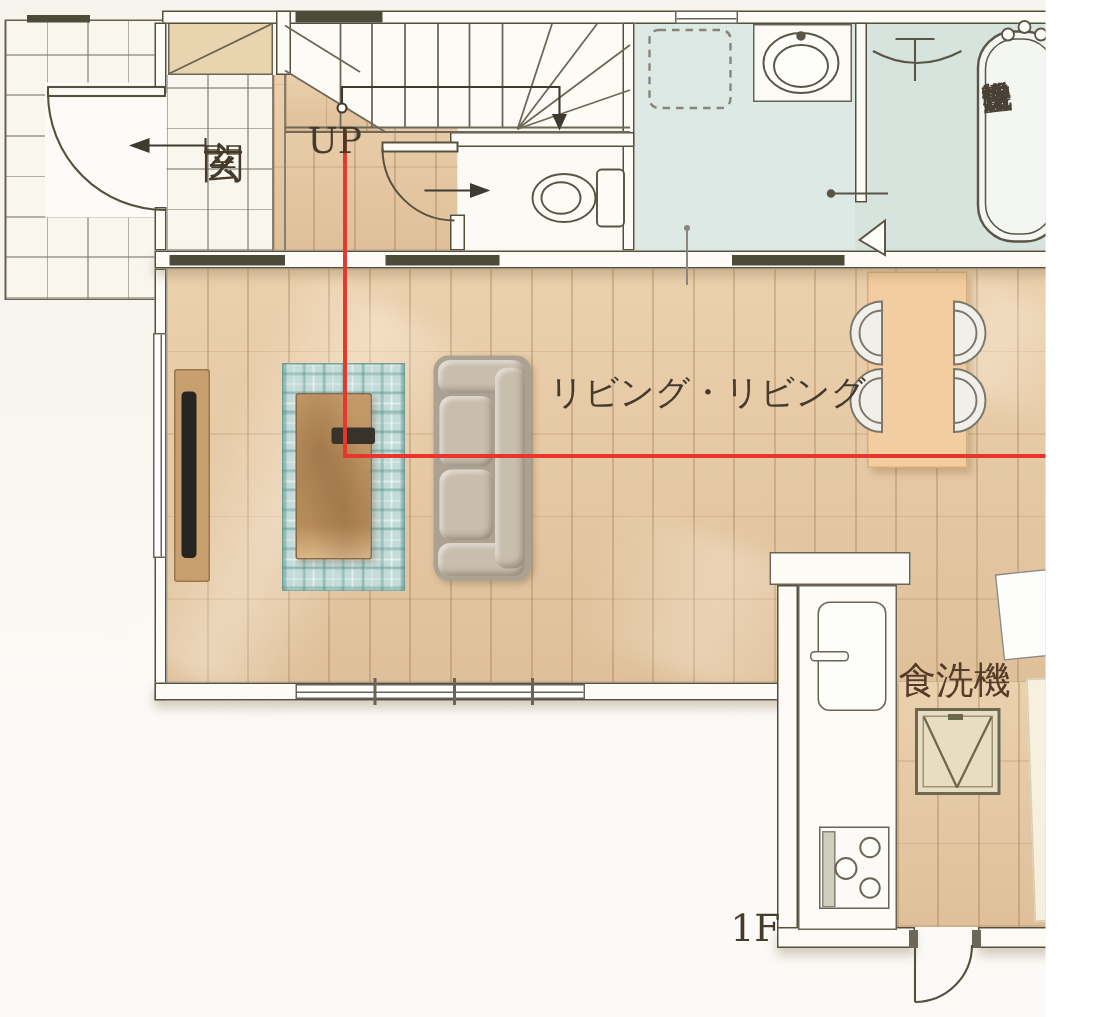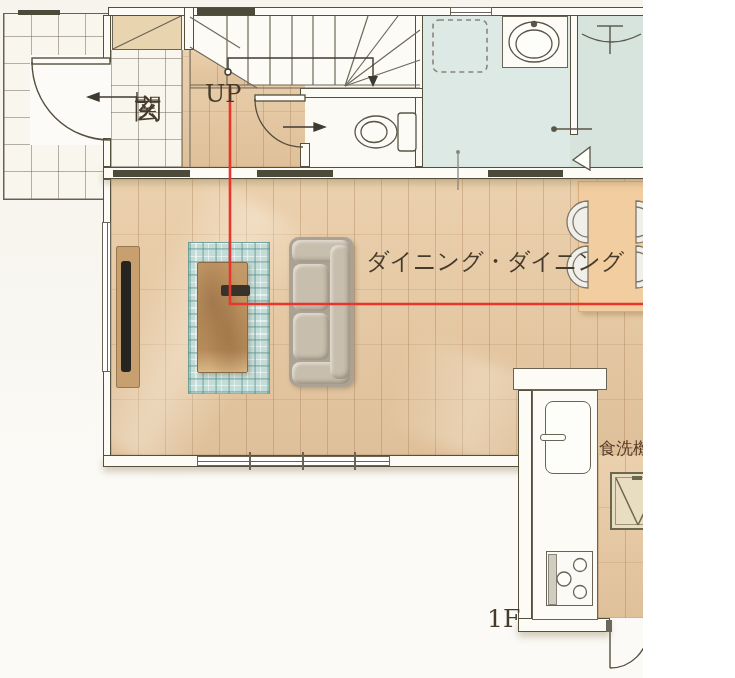"UP" .plan { width: 643px -> 697px }
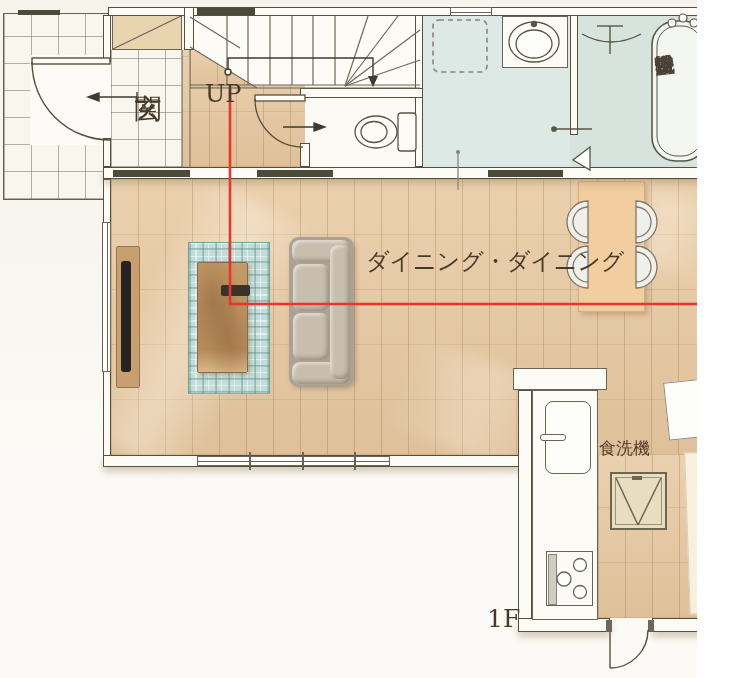"ダイニング・ダイニング" div.lbl { text: ダイニング・ダイニ -> リビング・リビ }
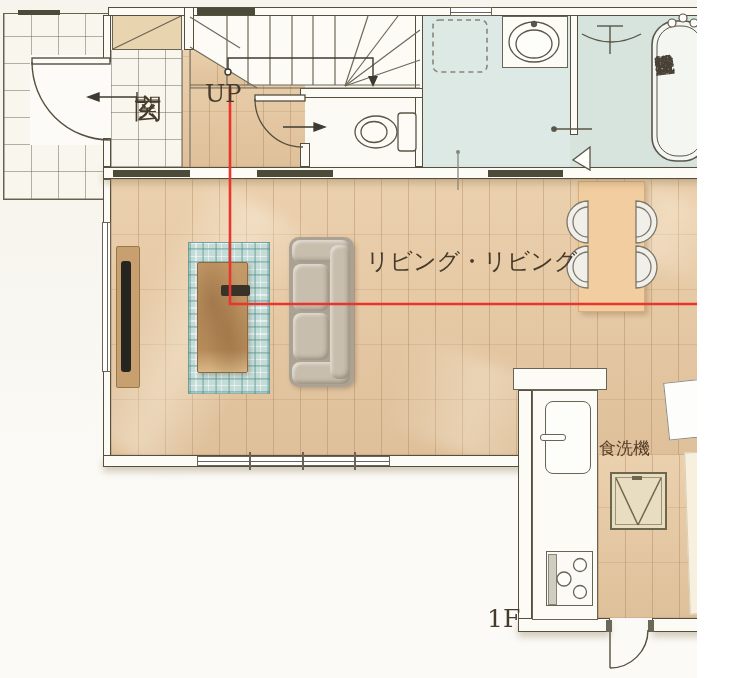"食洗機" div.lbl { font-size: 17px -> 25px }
